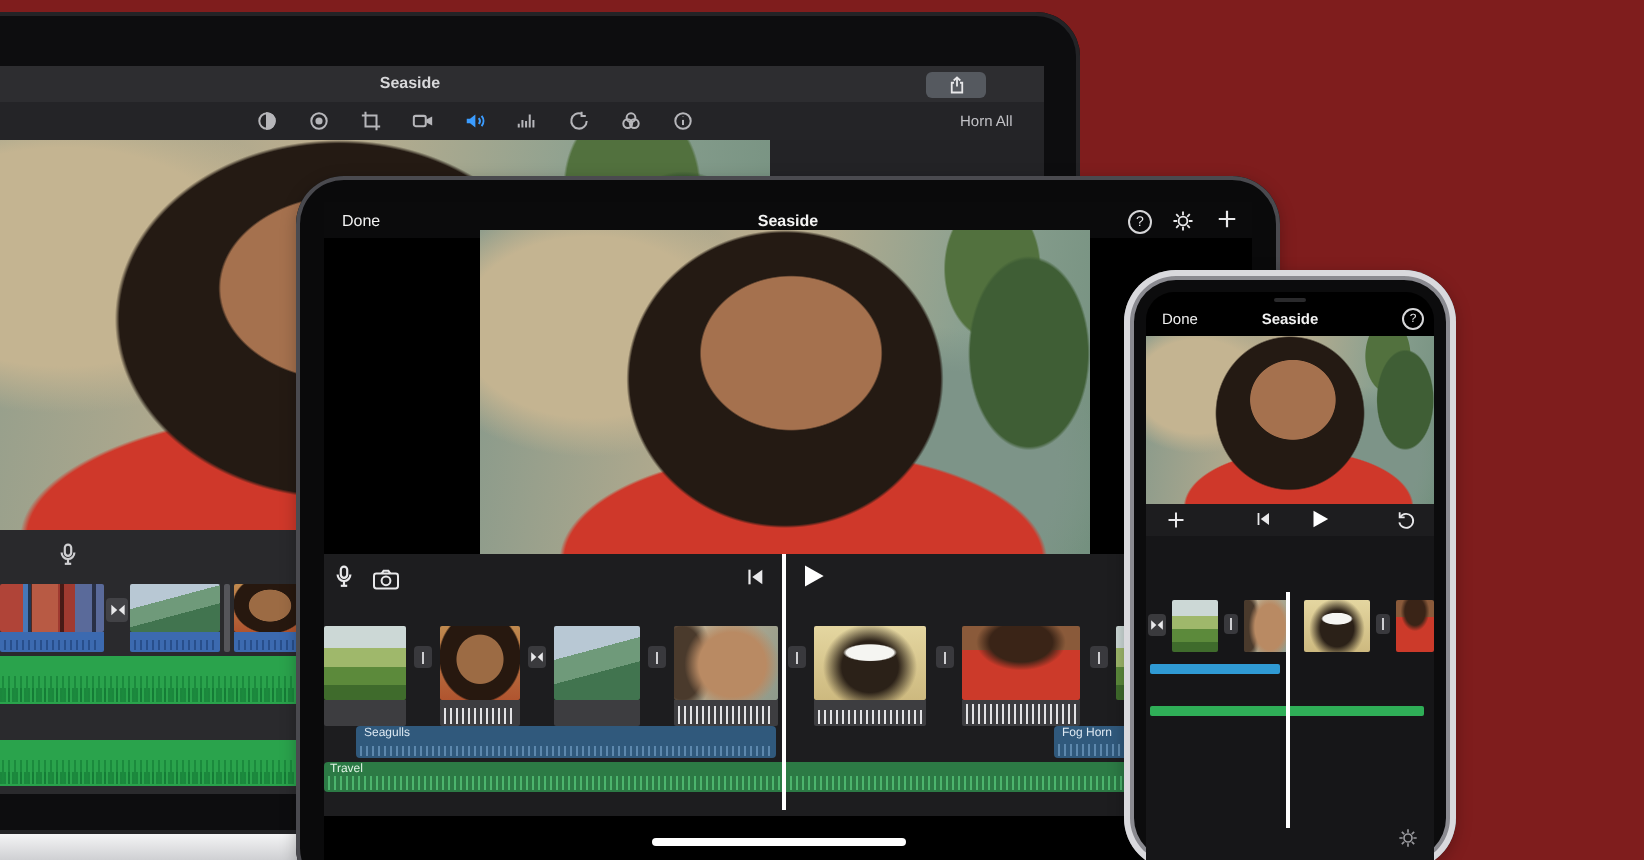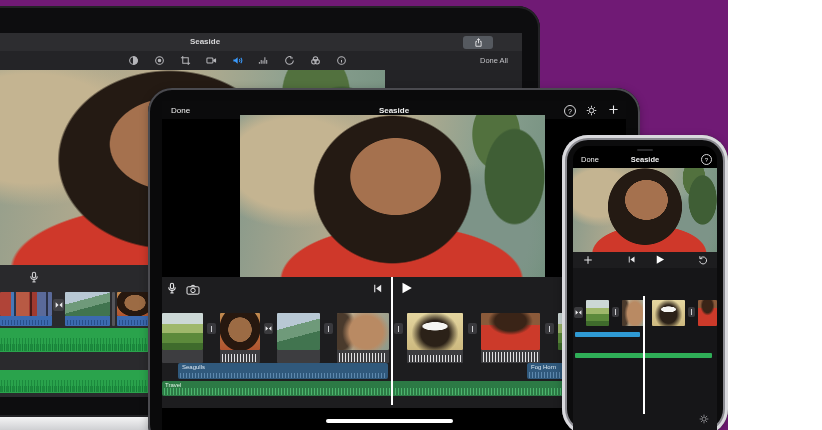"Seaside" #stage { background: #701a75 -> #7f1d1d; width: 728px -> 822px }
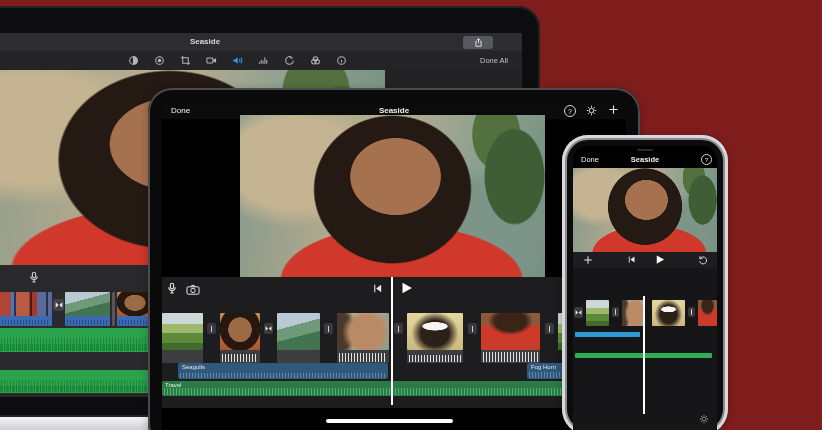"Done All" div.abs { text: Done -> Horn }
